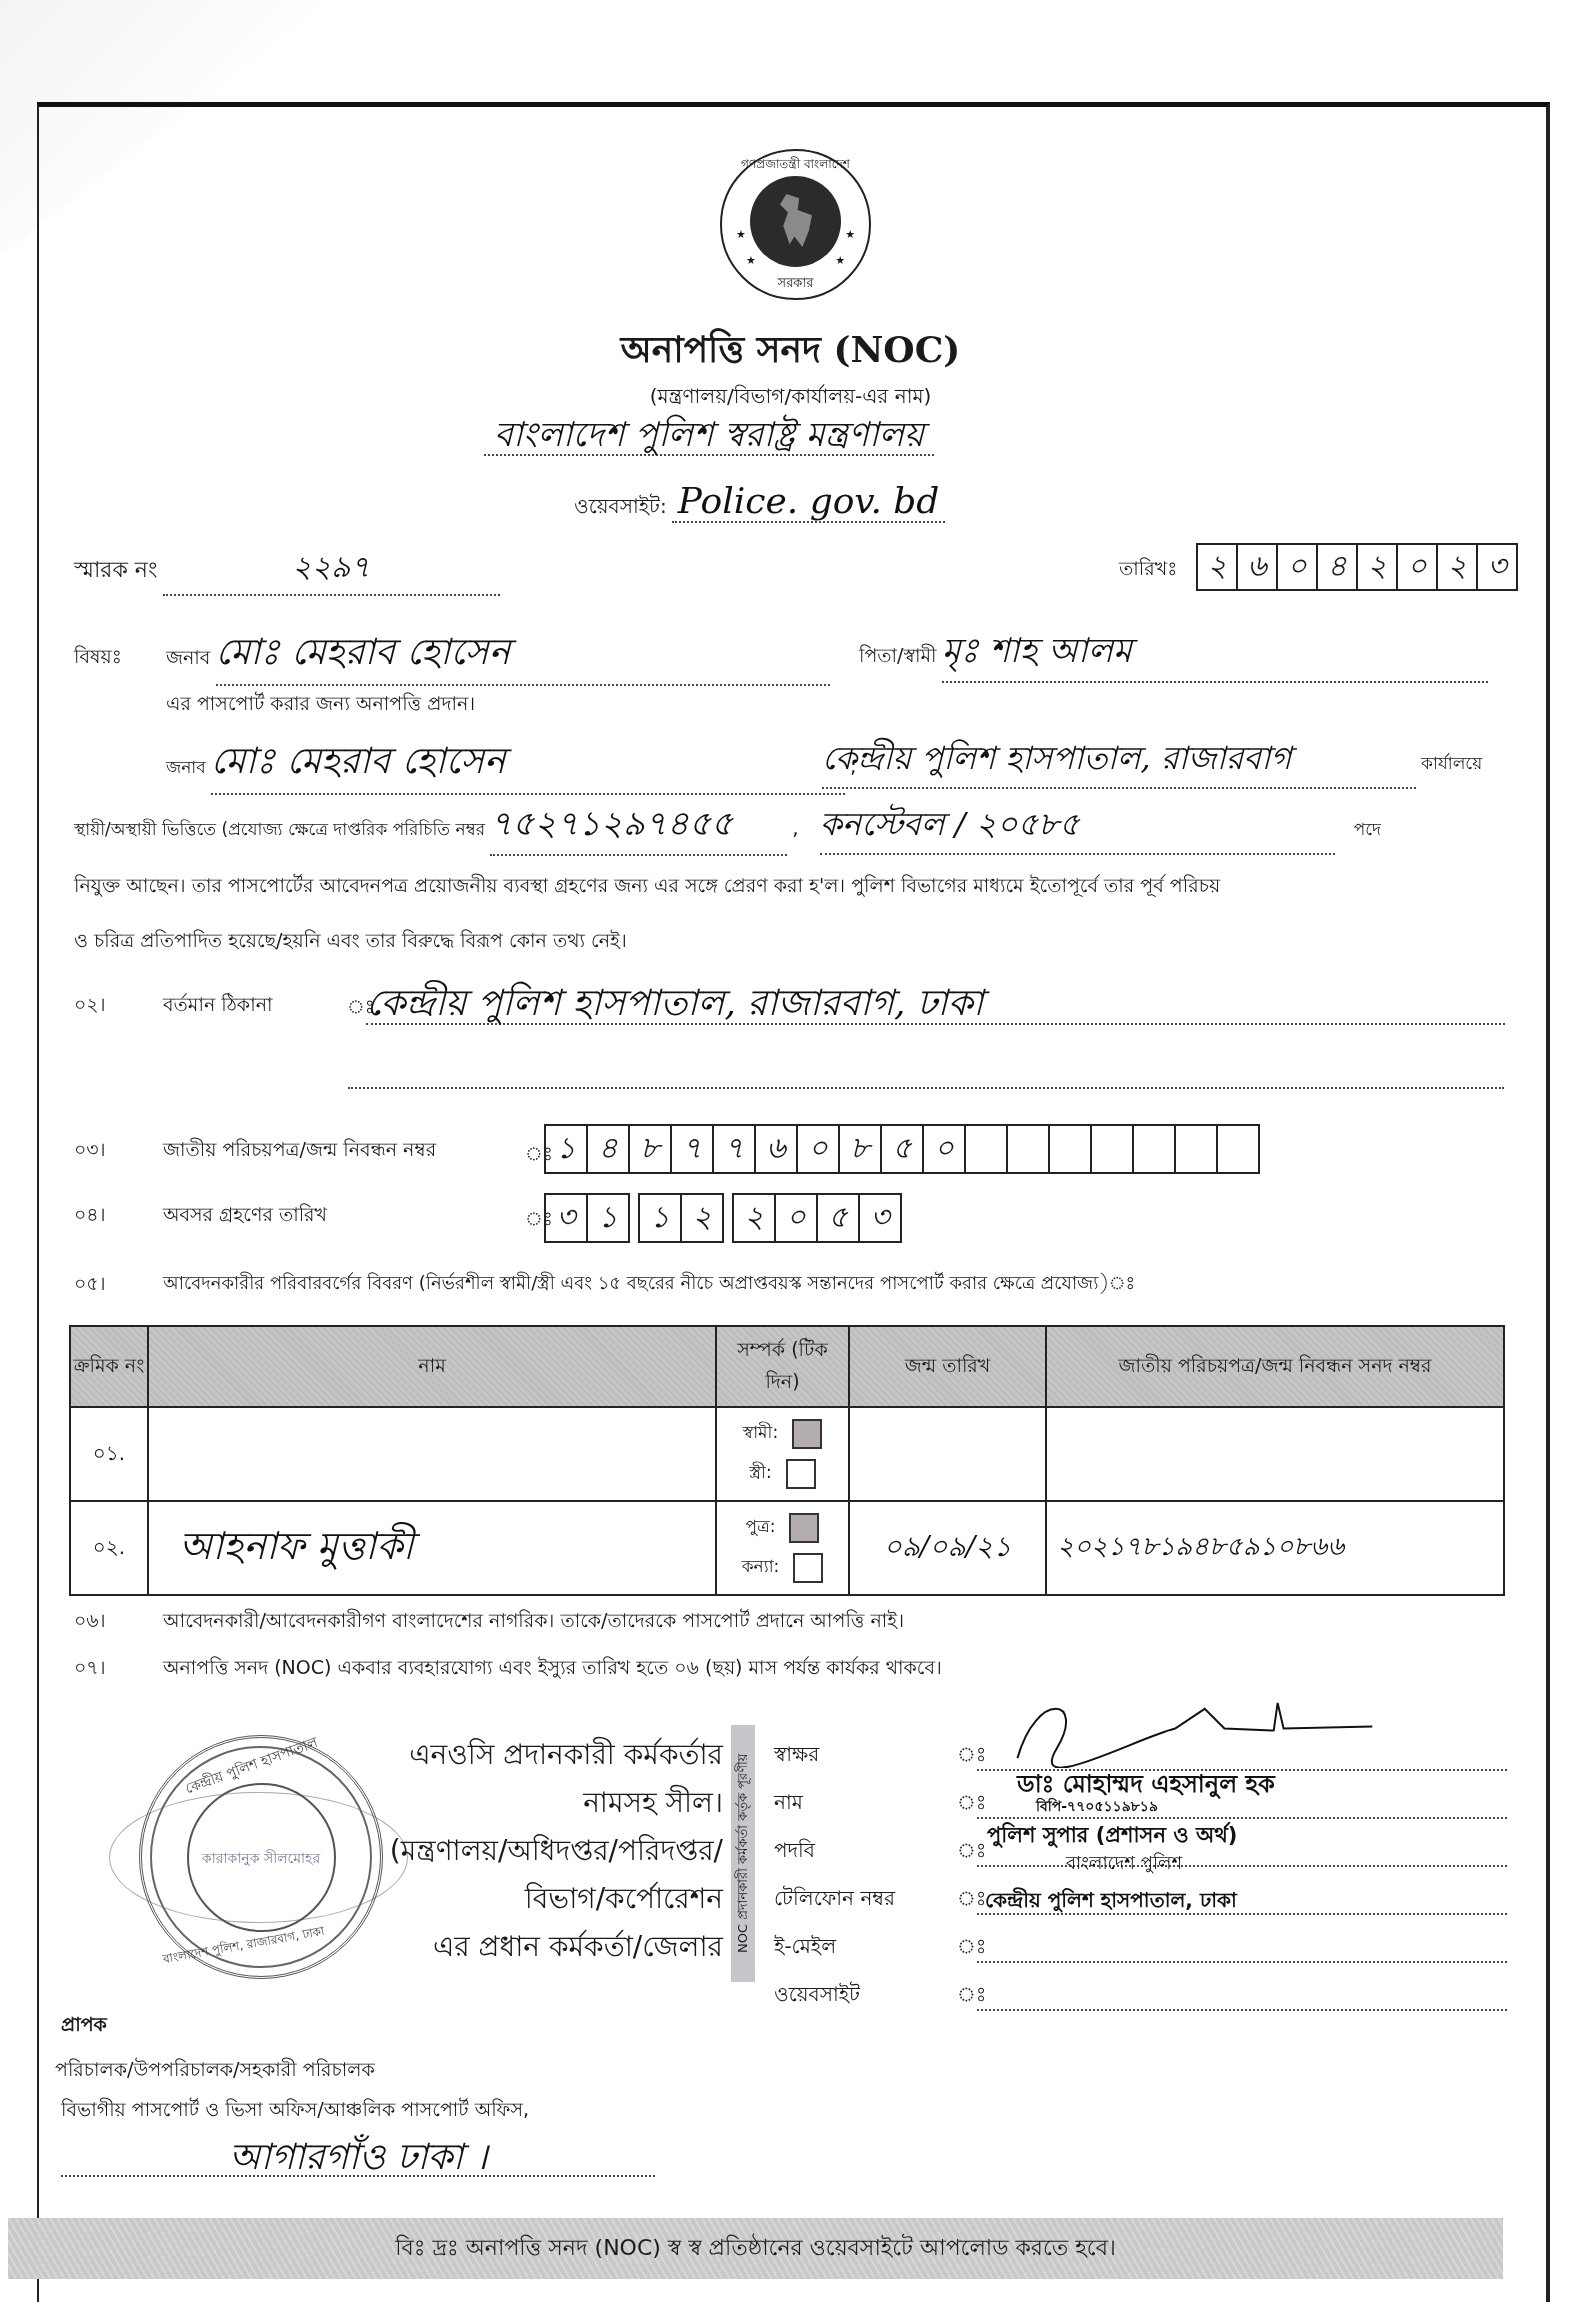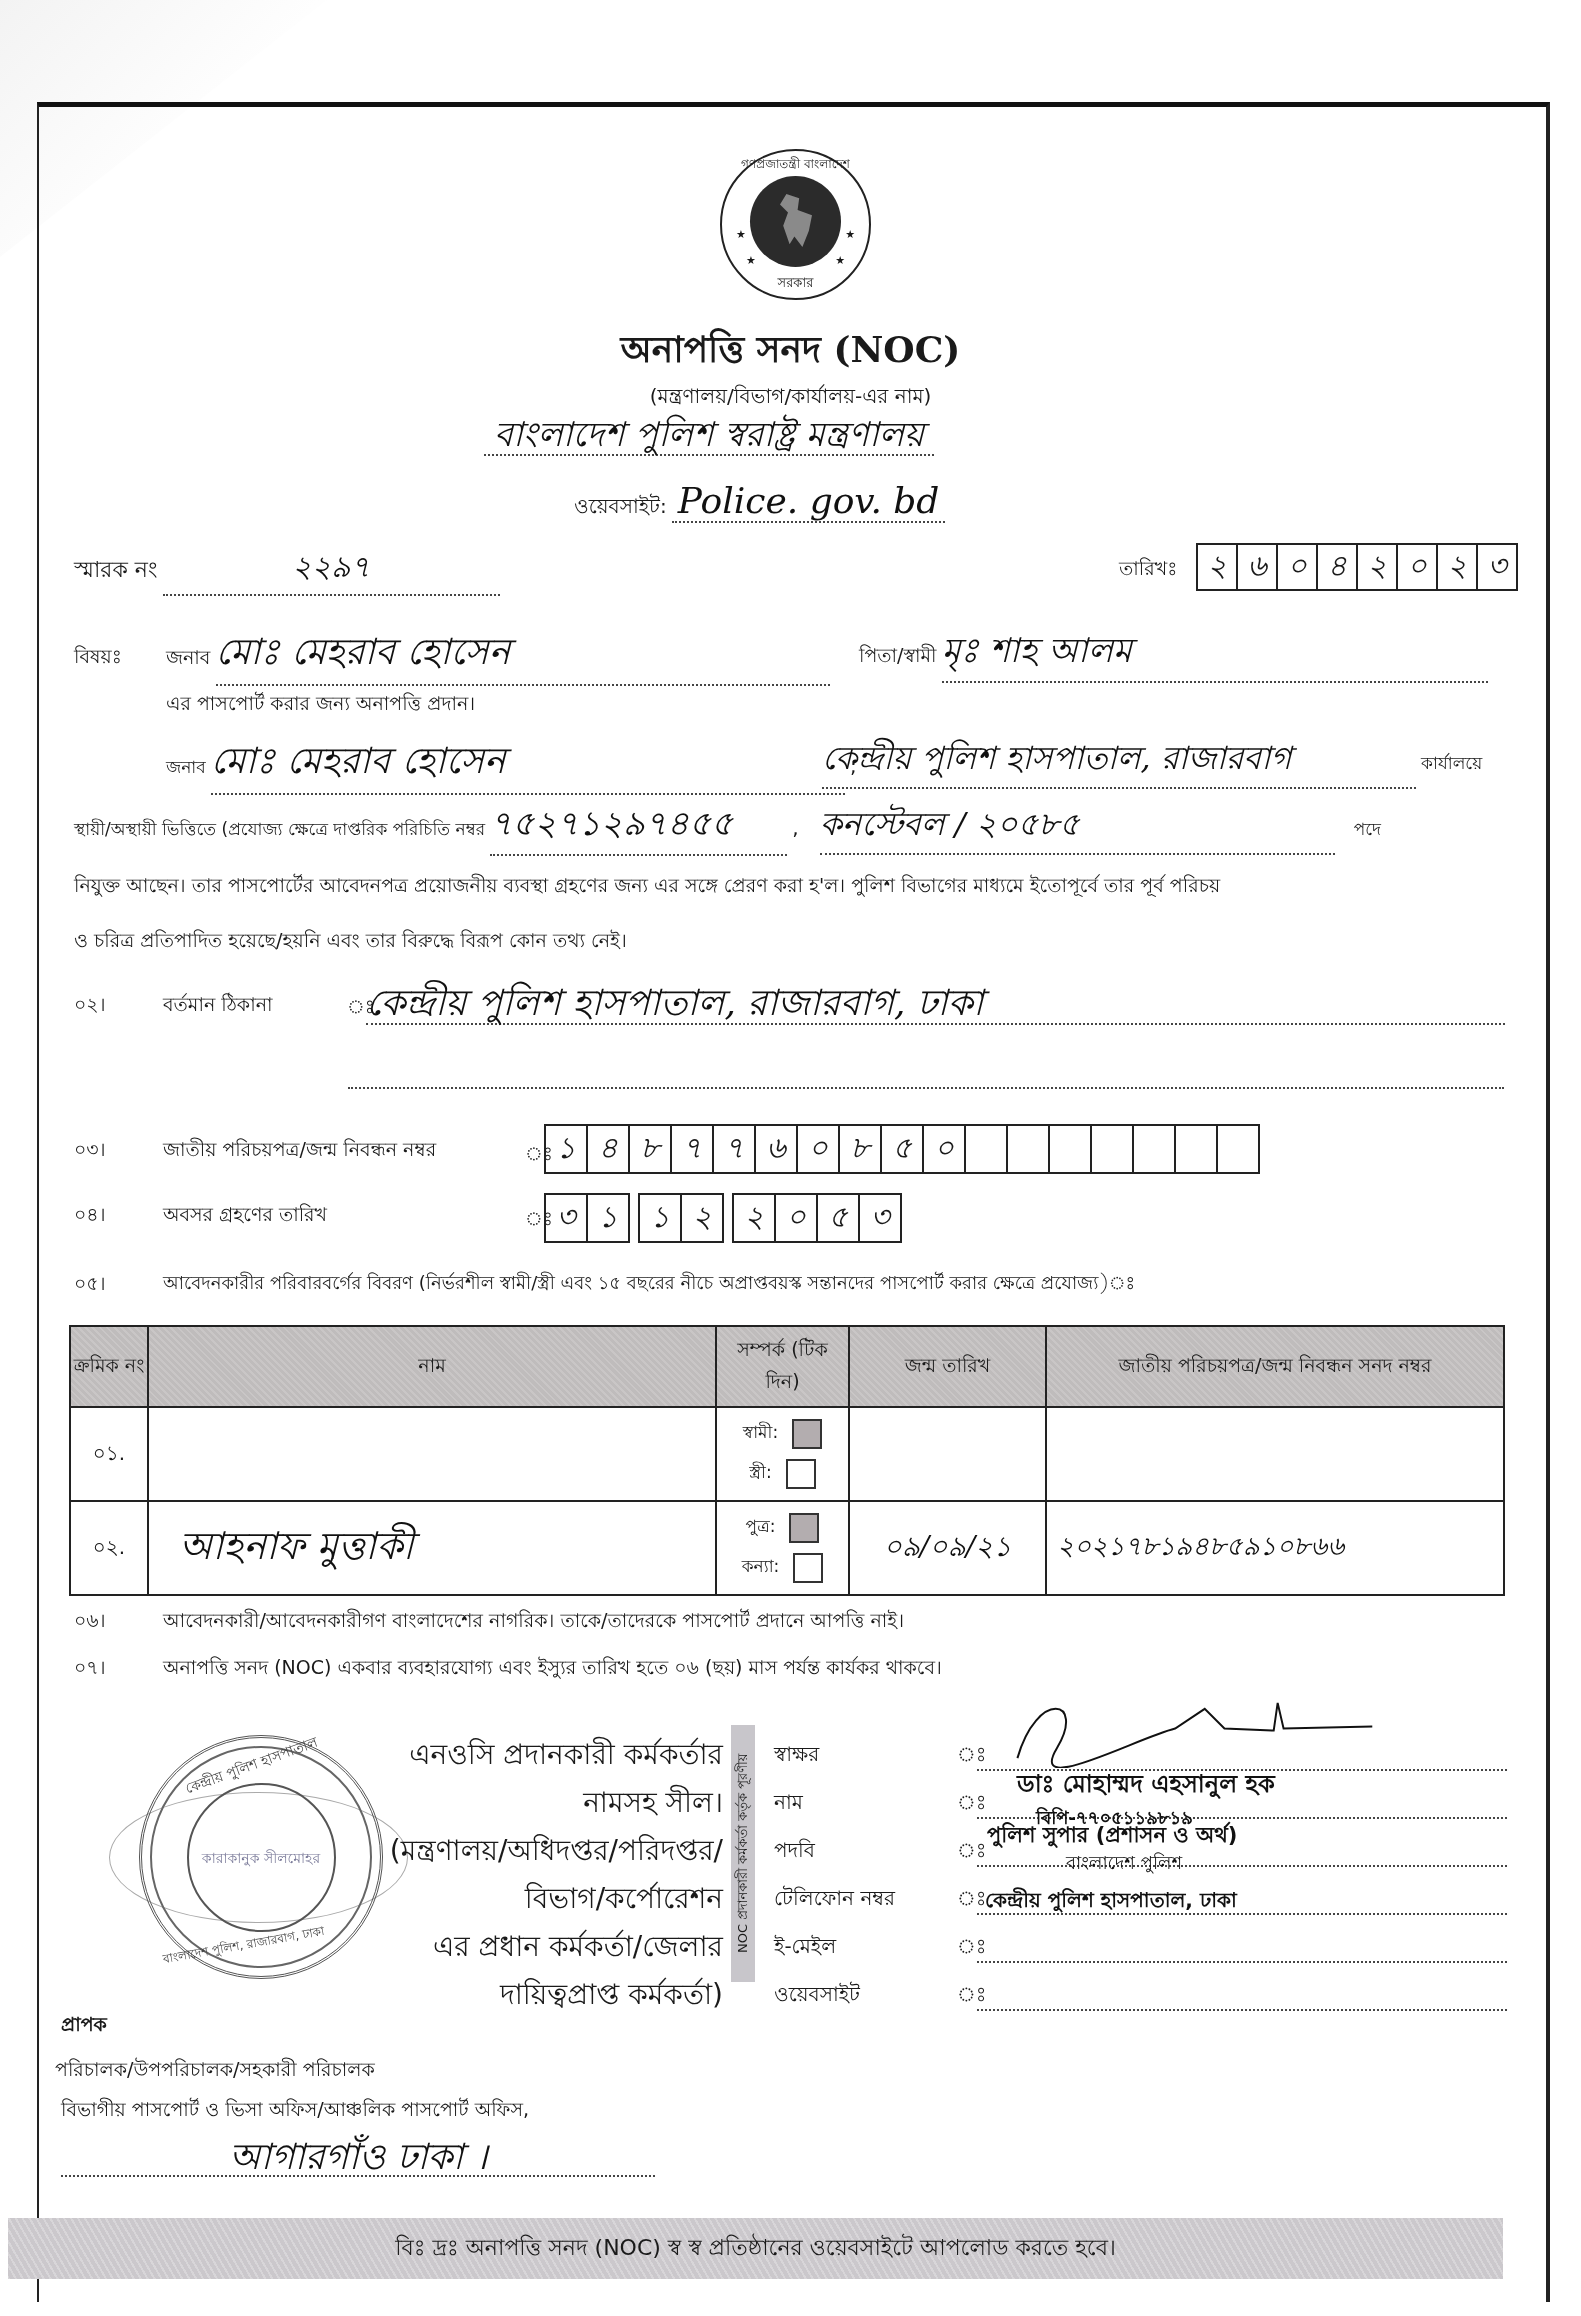"বিপি-৭৭০৫১১৯৮১৯" span.stamp-text { font-size: 18px -> 14px; top: 17px -> 8px }
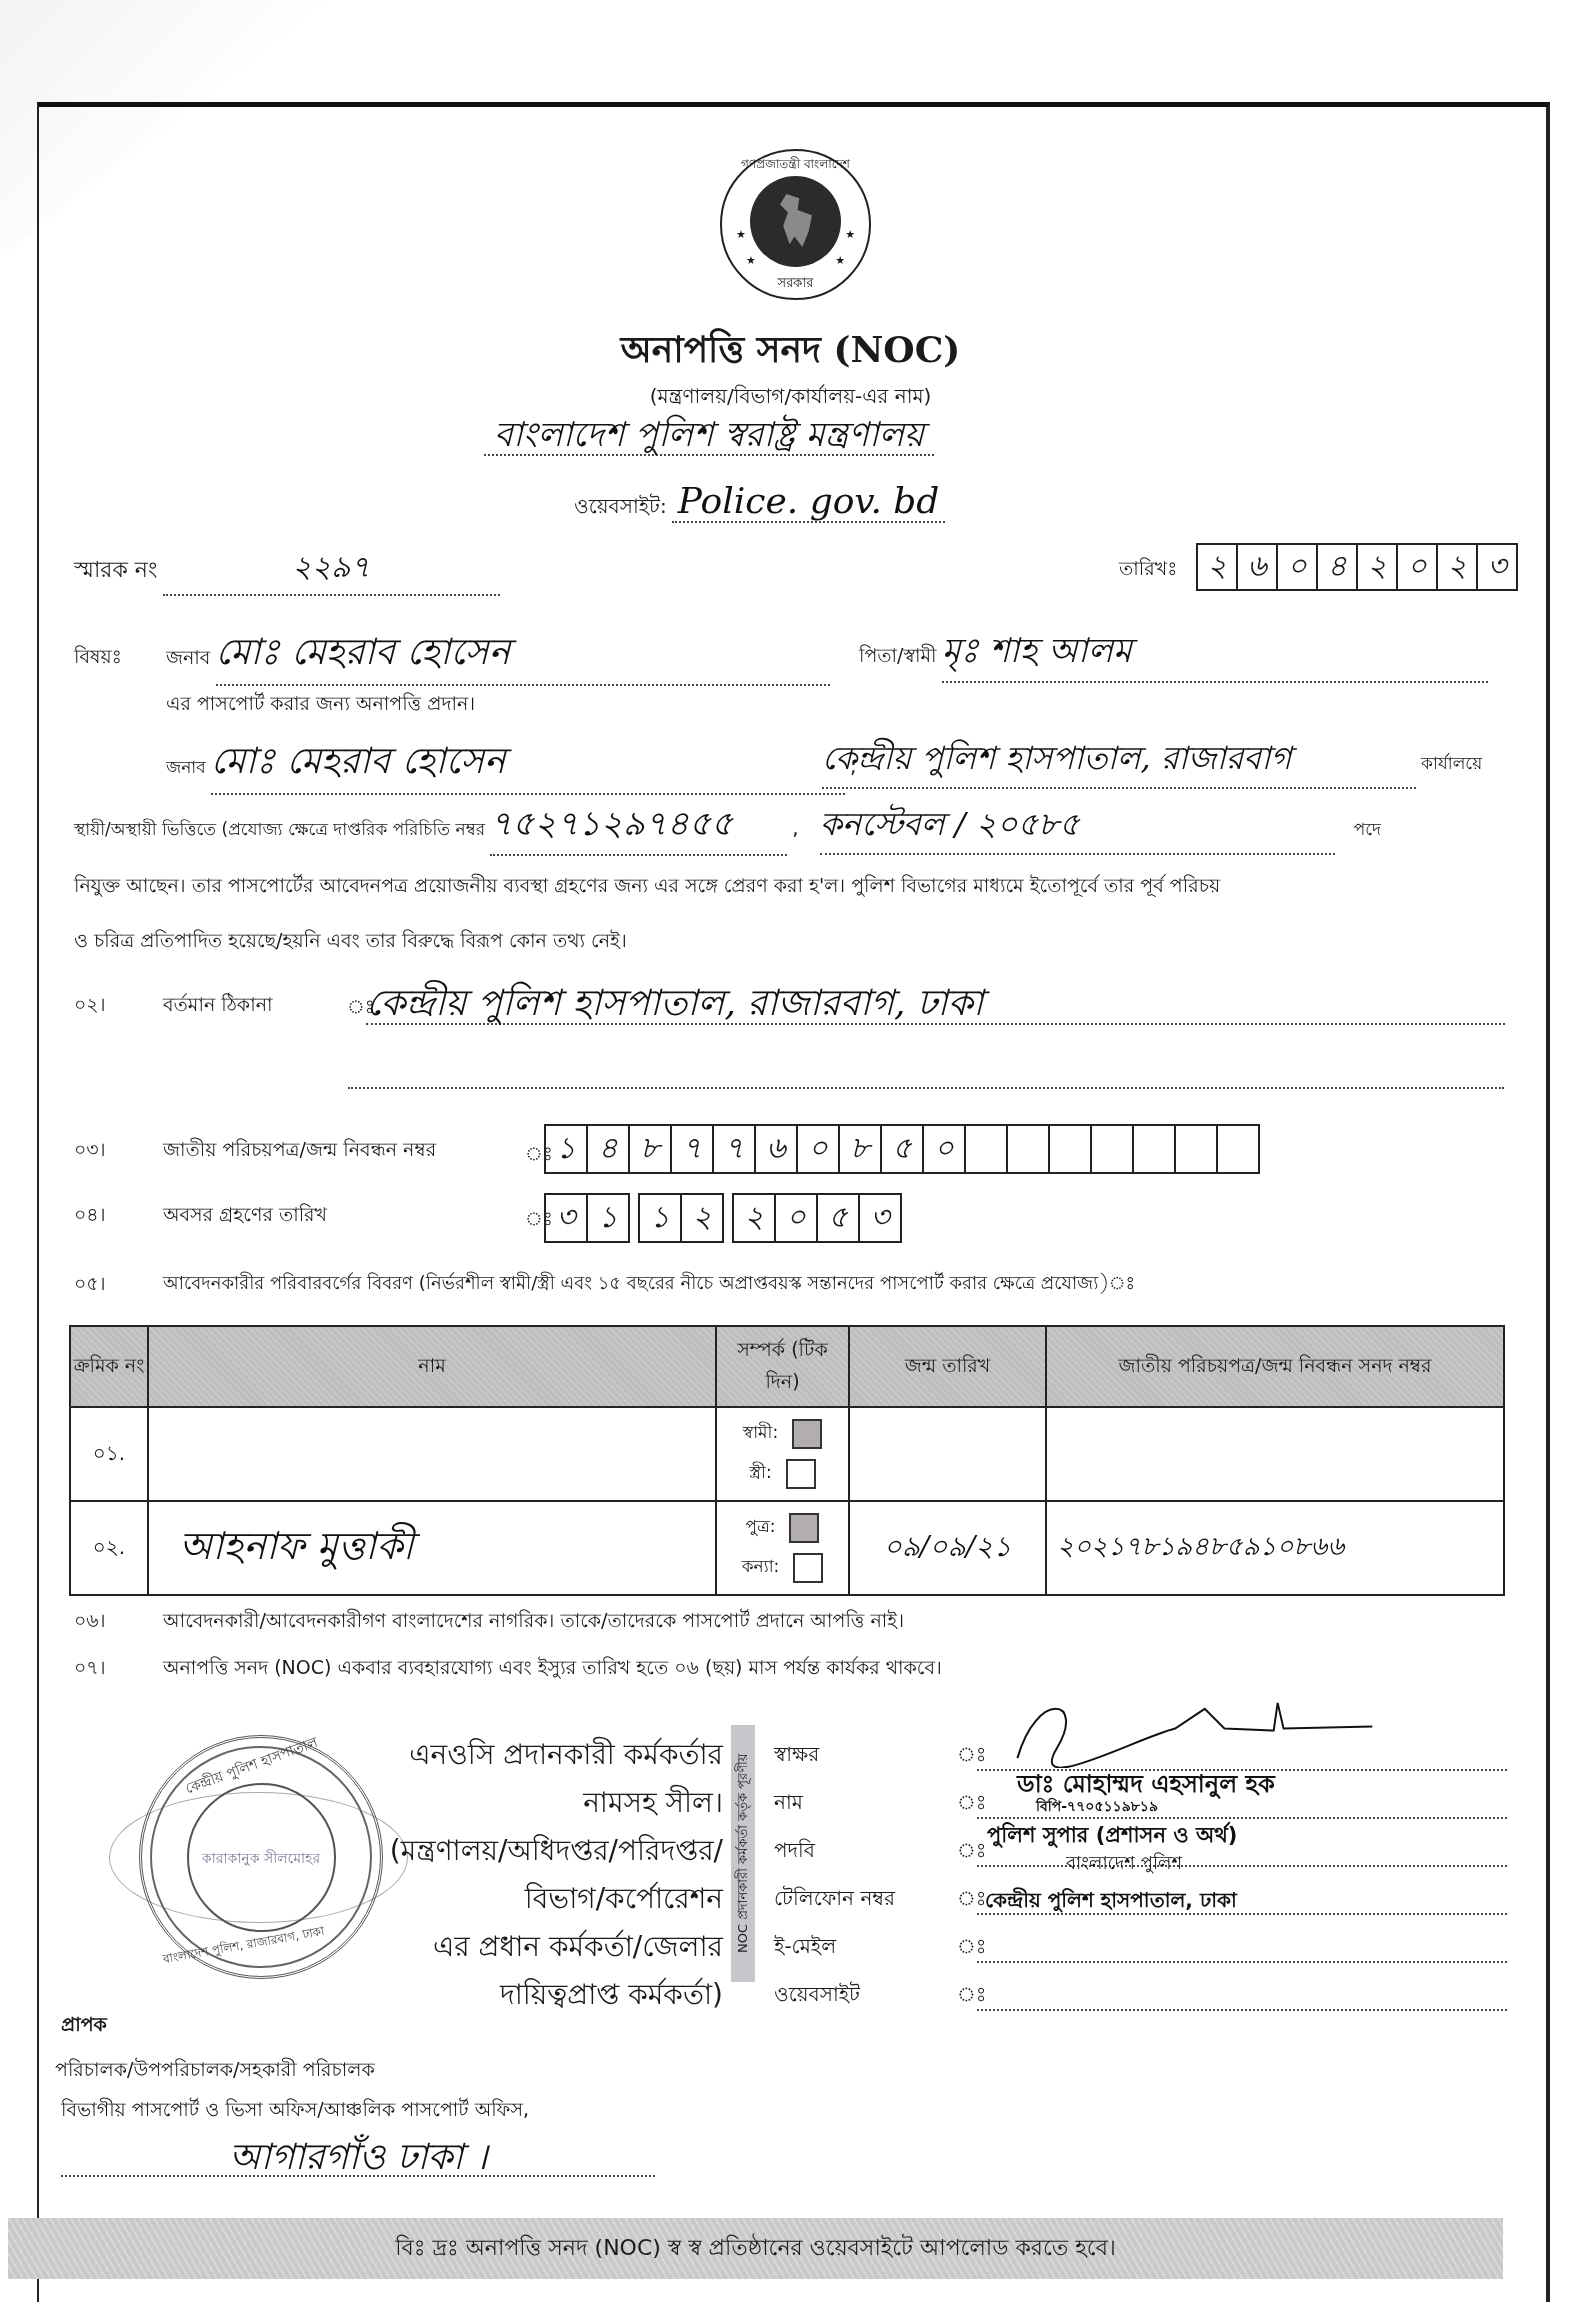"দায়িত্বপ্রাপ্ত কর্মকর্তা)" div { html: <div>দায়িত্বপ্রাপ্ত কর্মকর্তা)</div> -> none }
